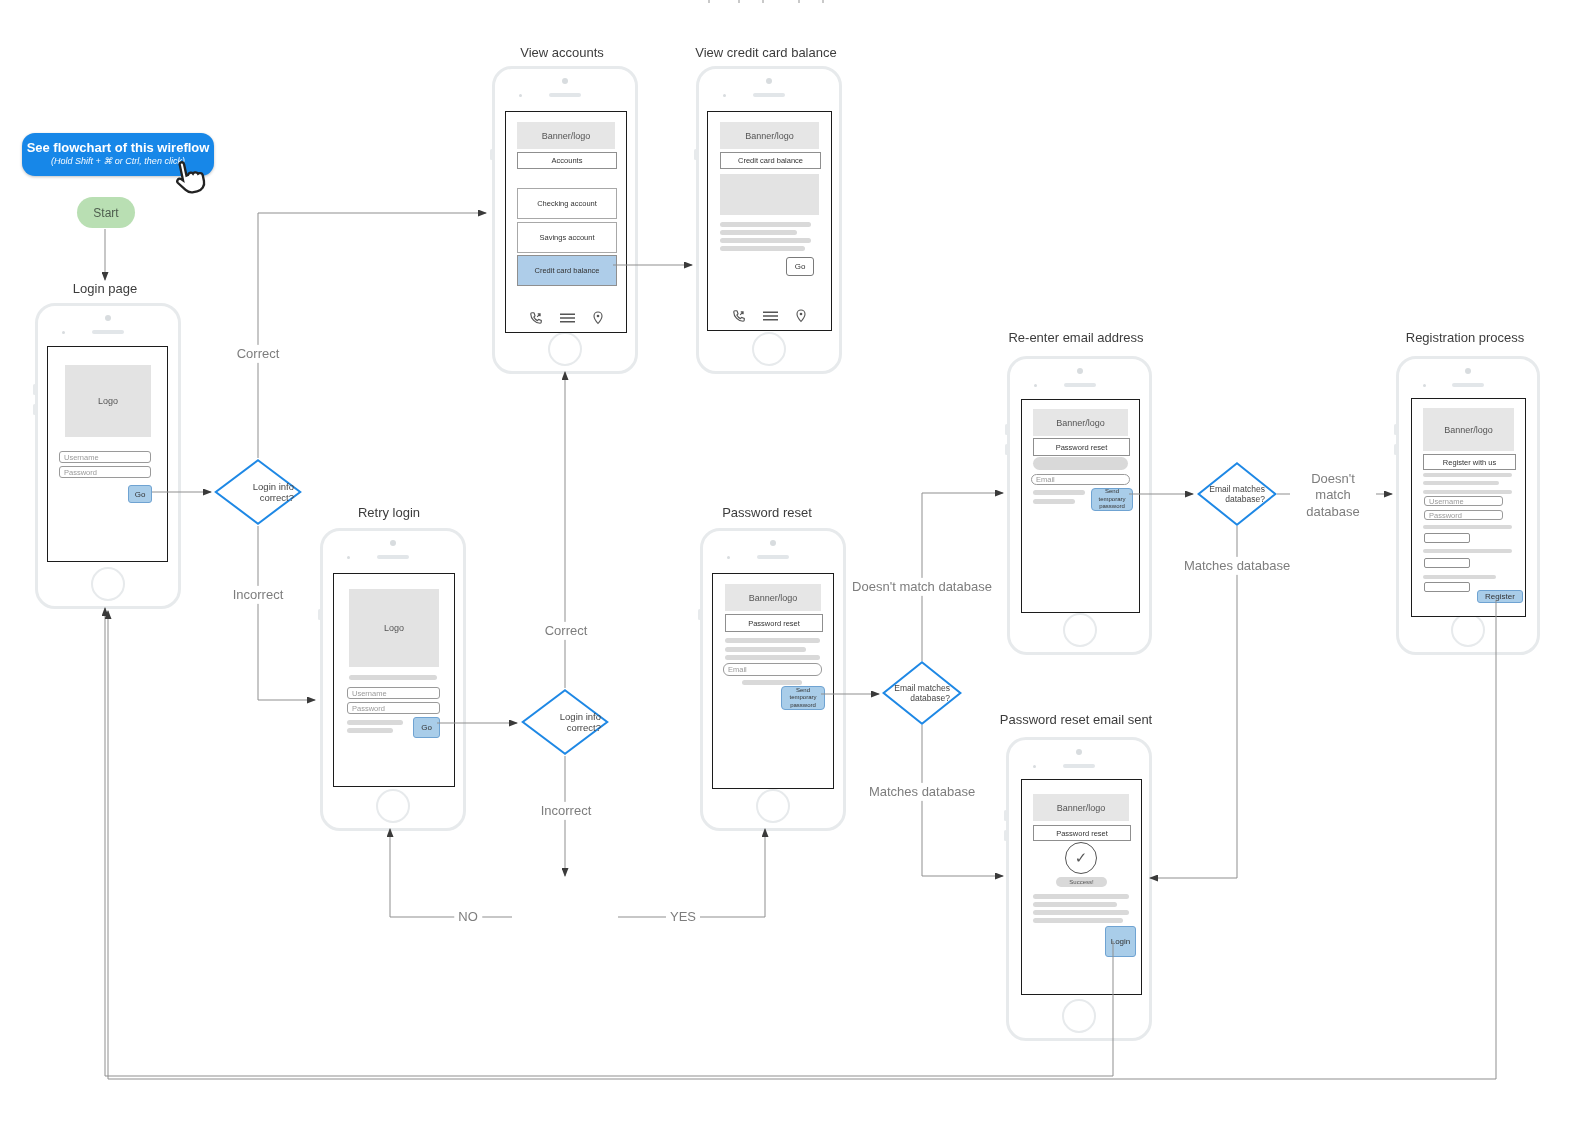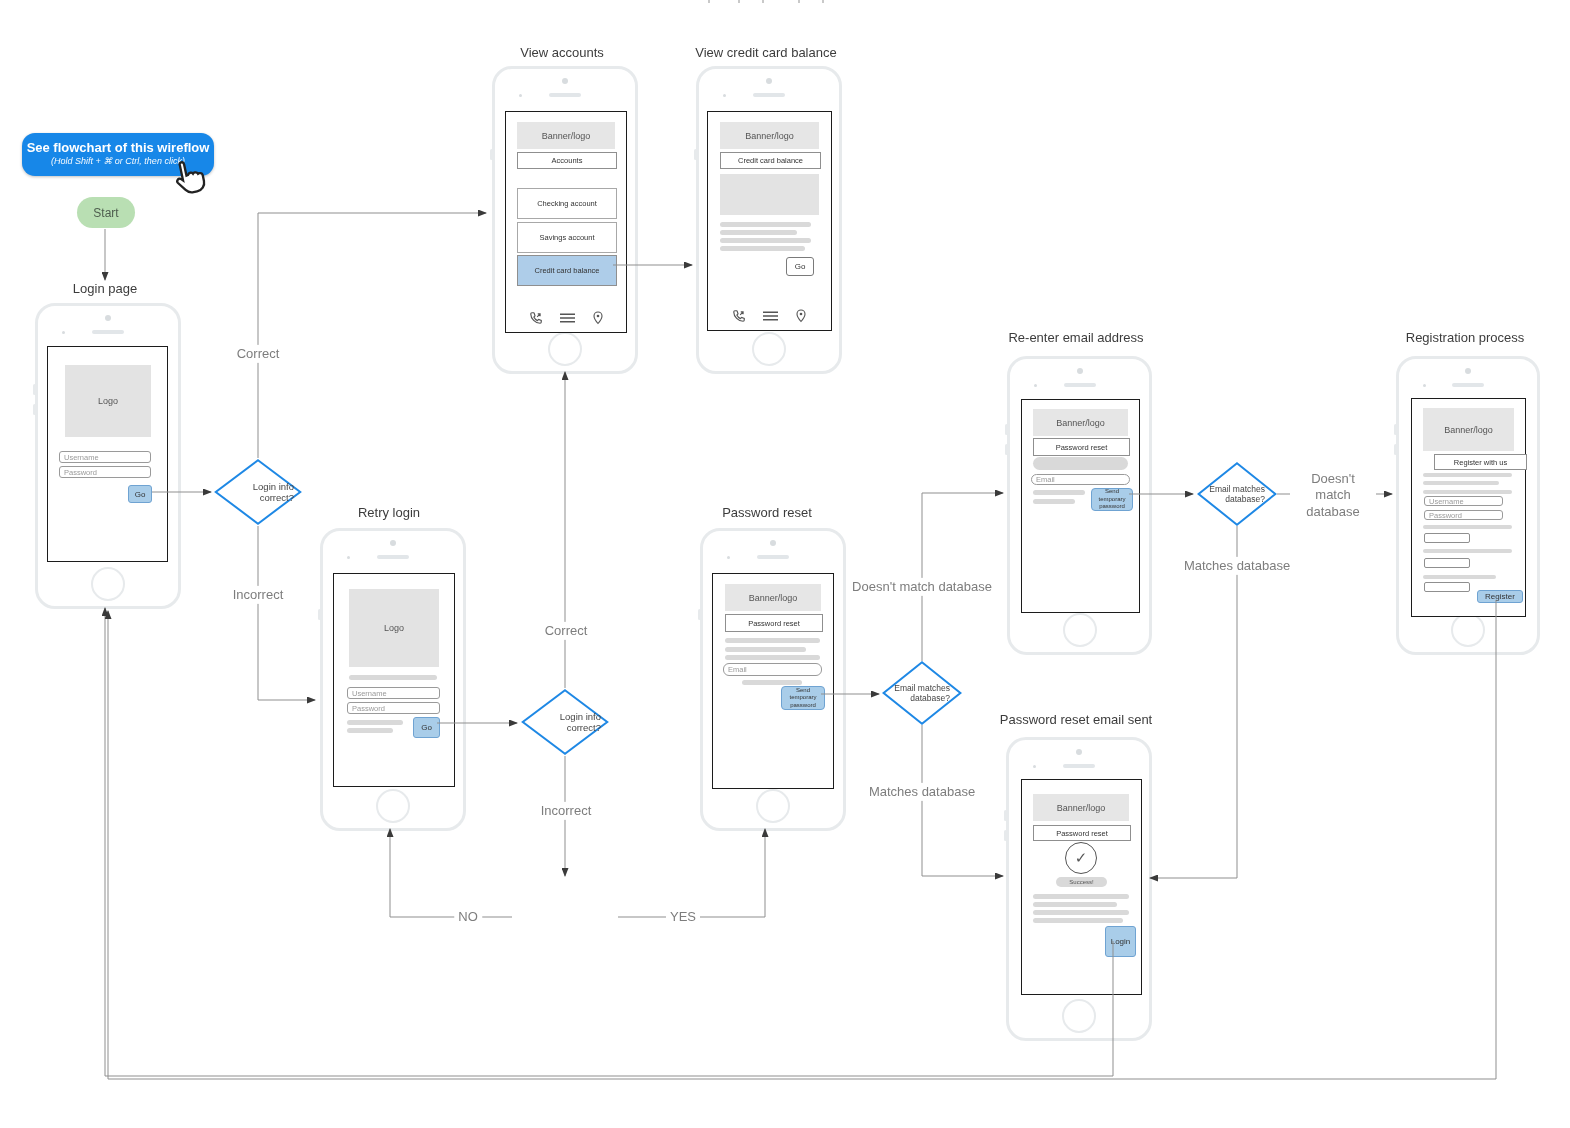"Register with us" div.navbox { left: 22px -> 11px }
